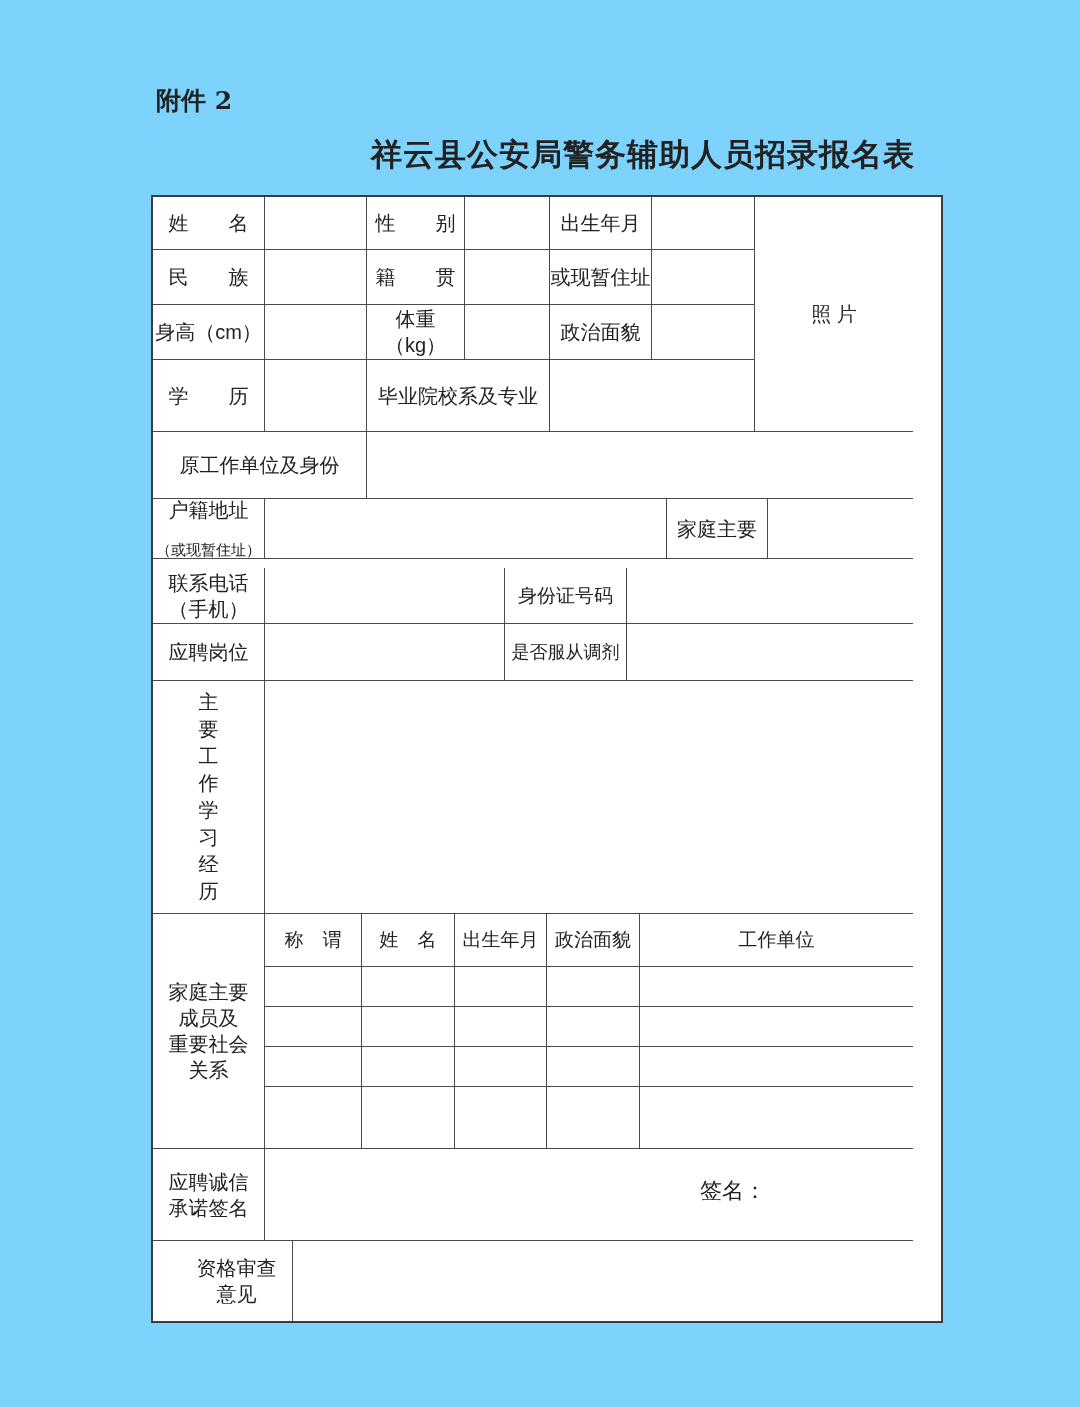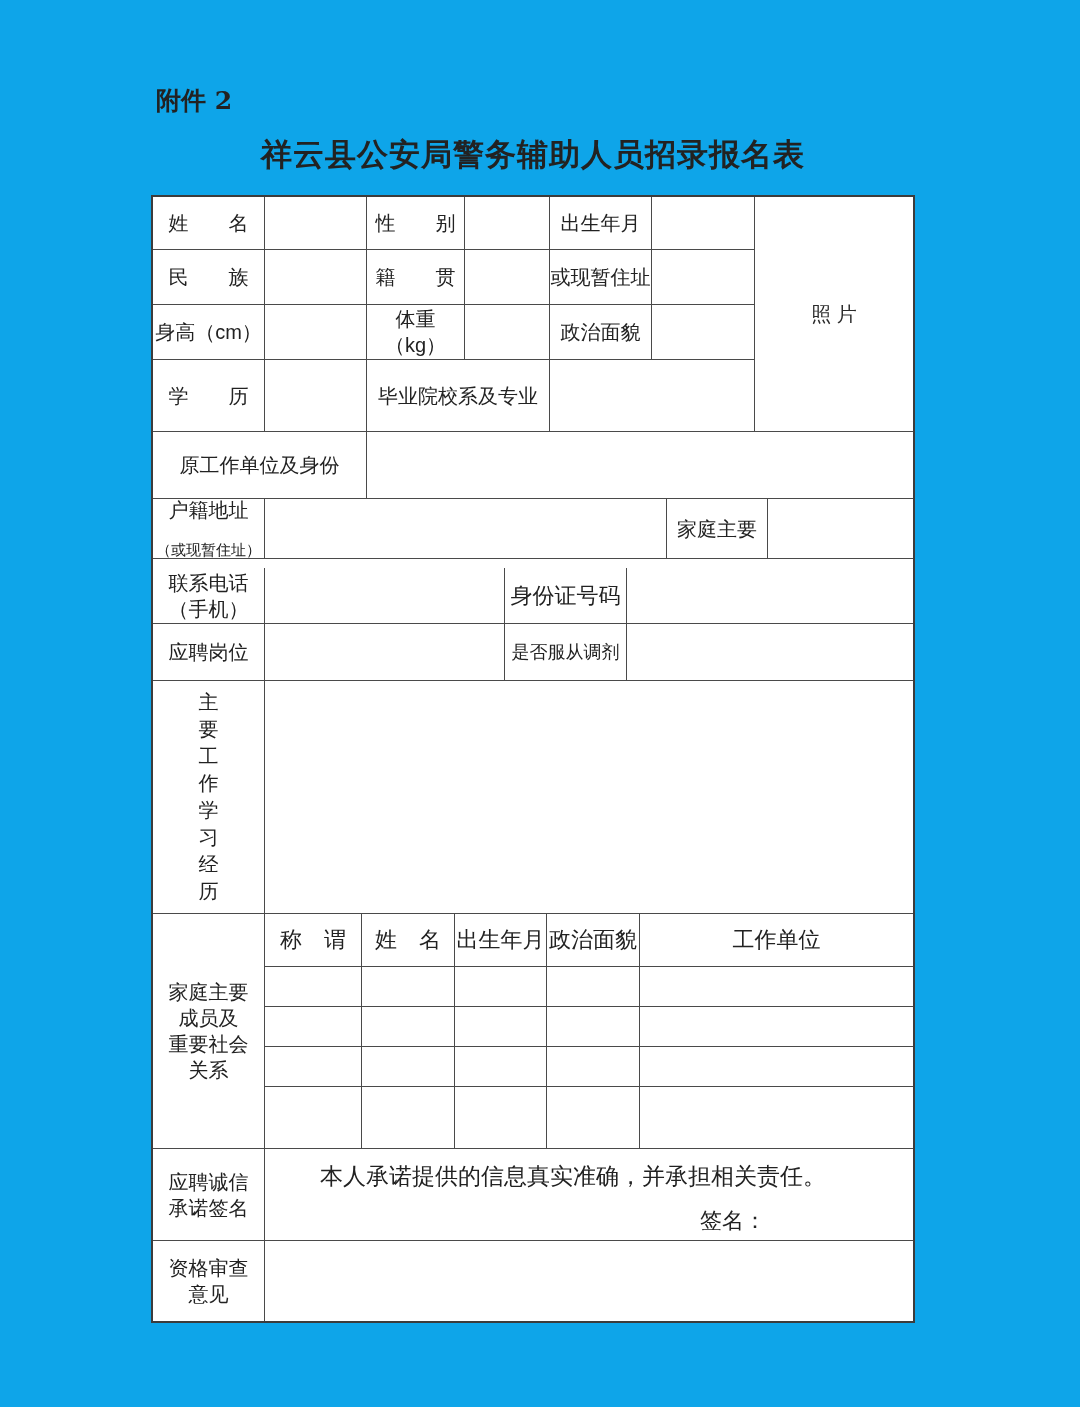"附件 2" .page { background: #0ea5e9 -> #7dd3fc }
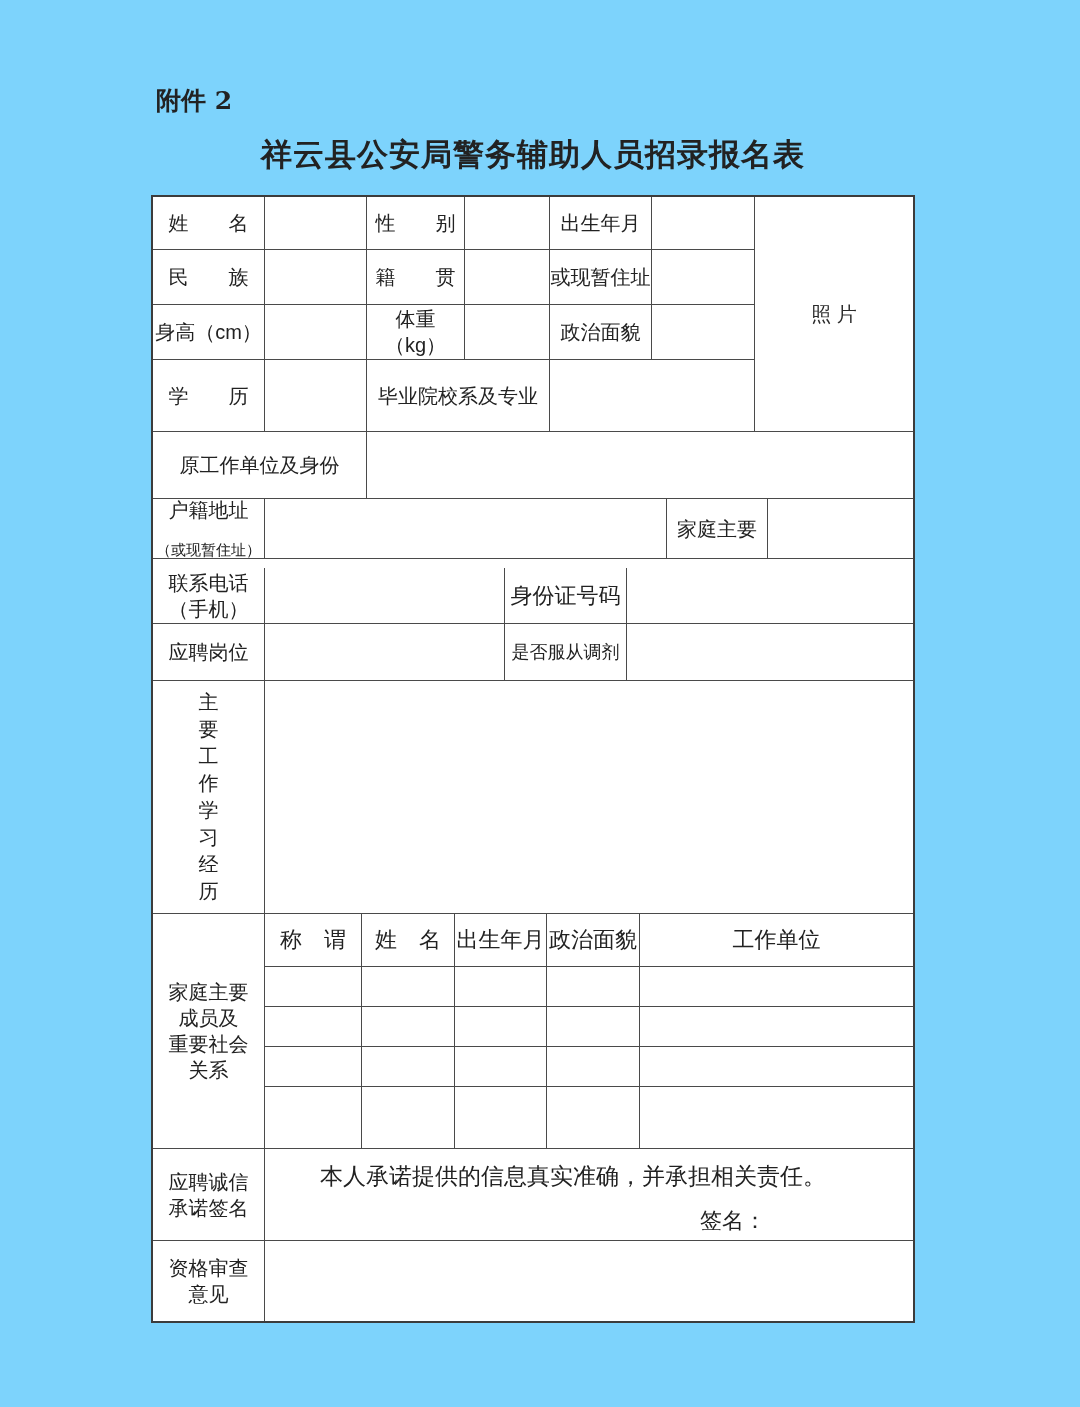"祥云县公安局警务辅助人员招录报名表" .doc-title { text-align: center -> right }
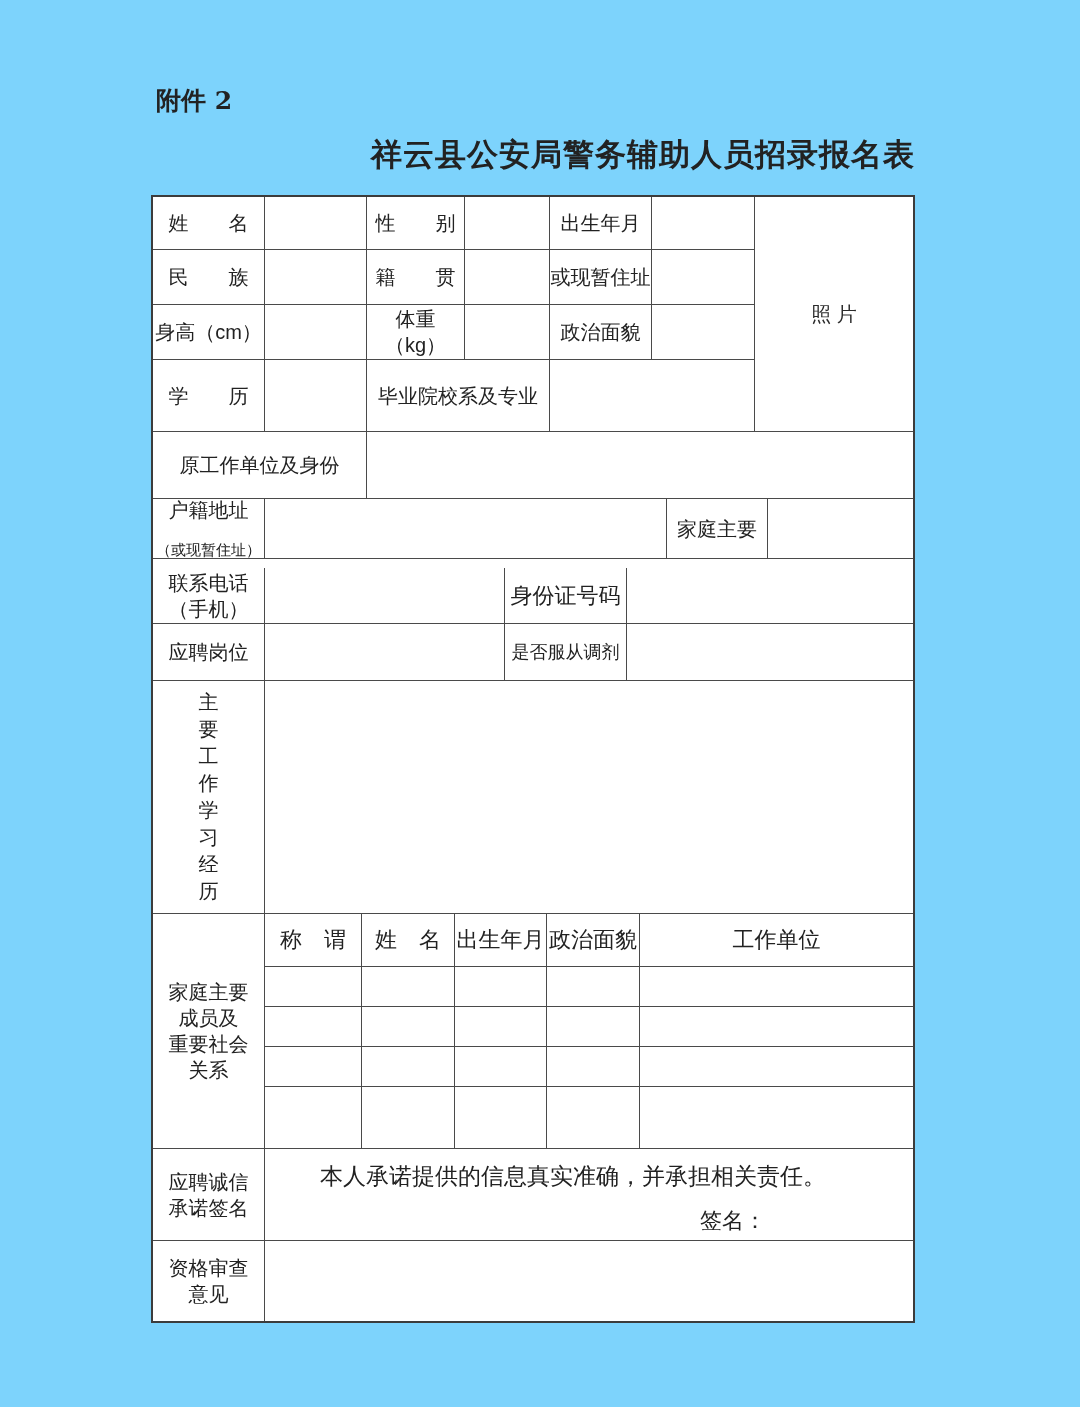"身份证号码" .fs19 { font-size: 22px -> 19px }
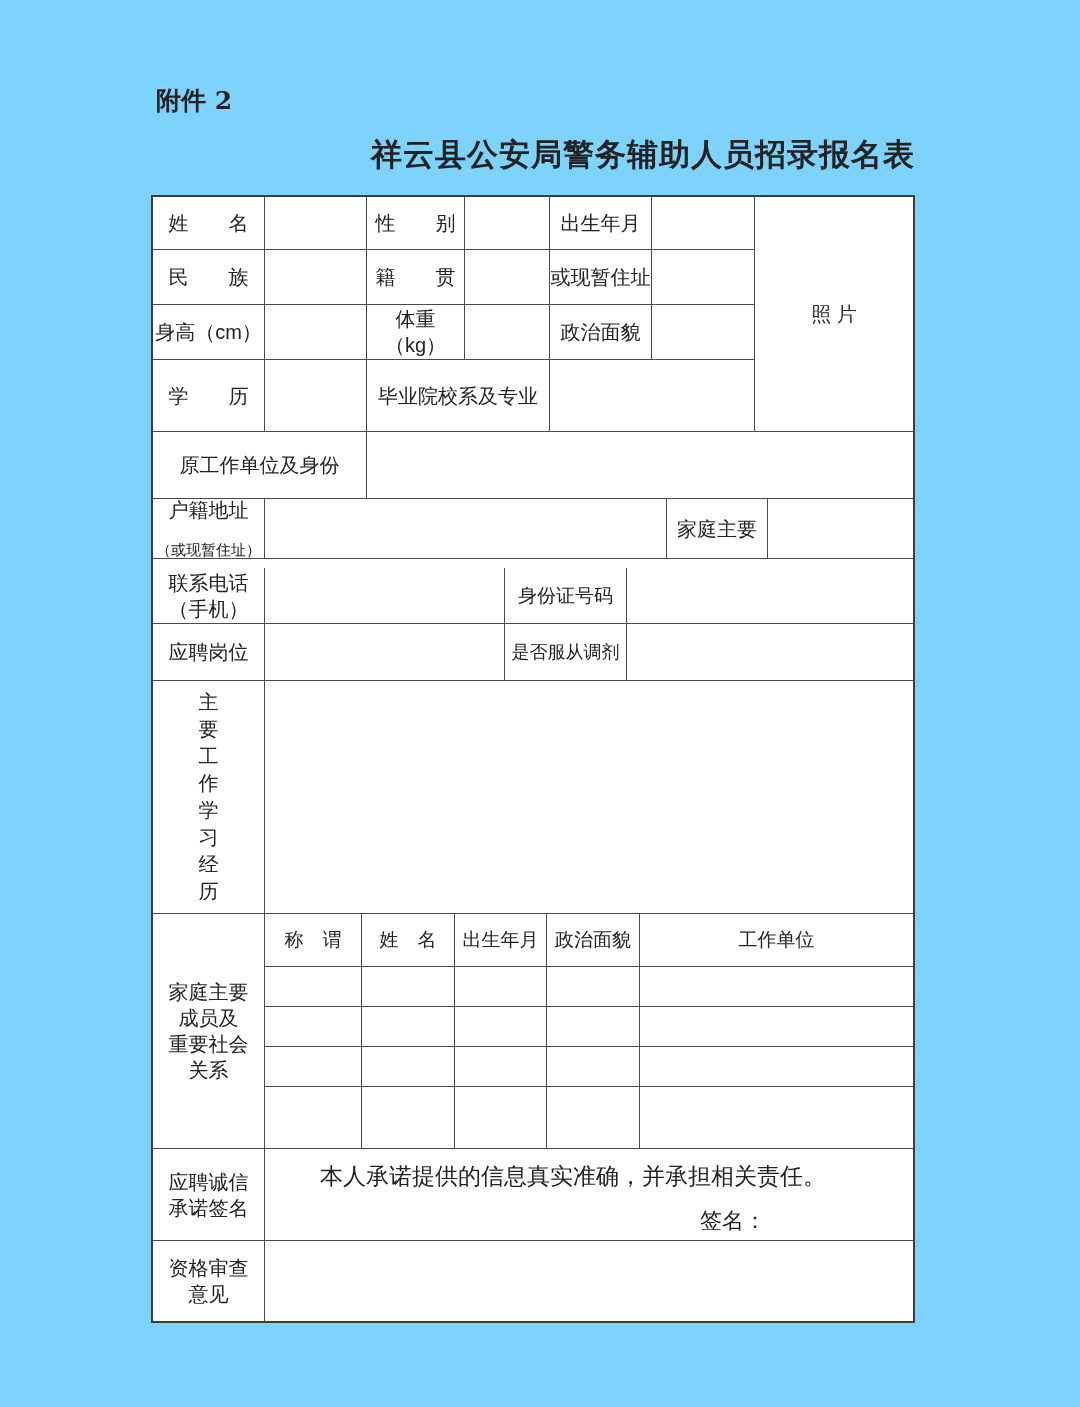"本人承诺提供的信息真实准确，并承担相关责任。" span.statement-text { html: <span>本人承诺提供的信息真实准确，并承担相关责任。</span> -> none }
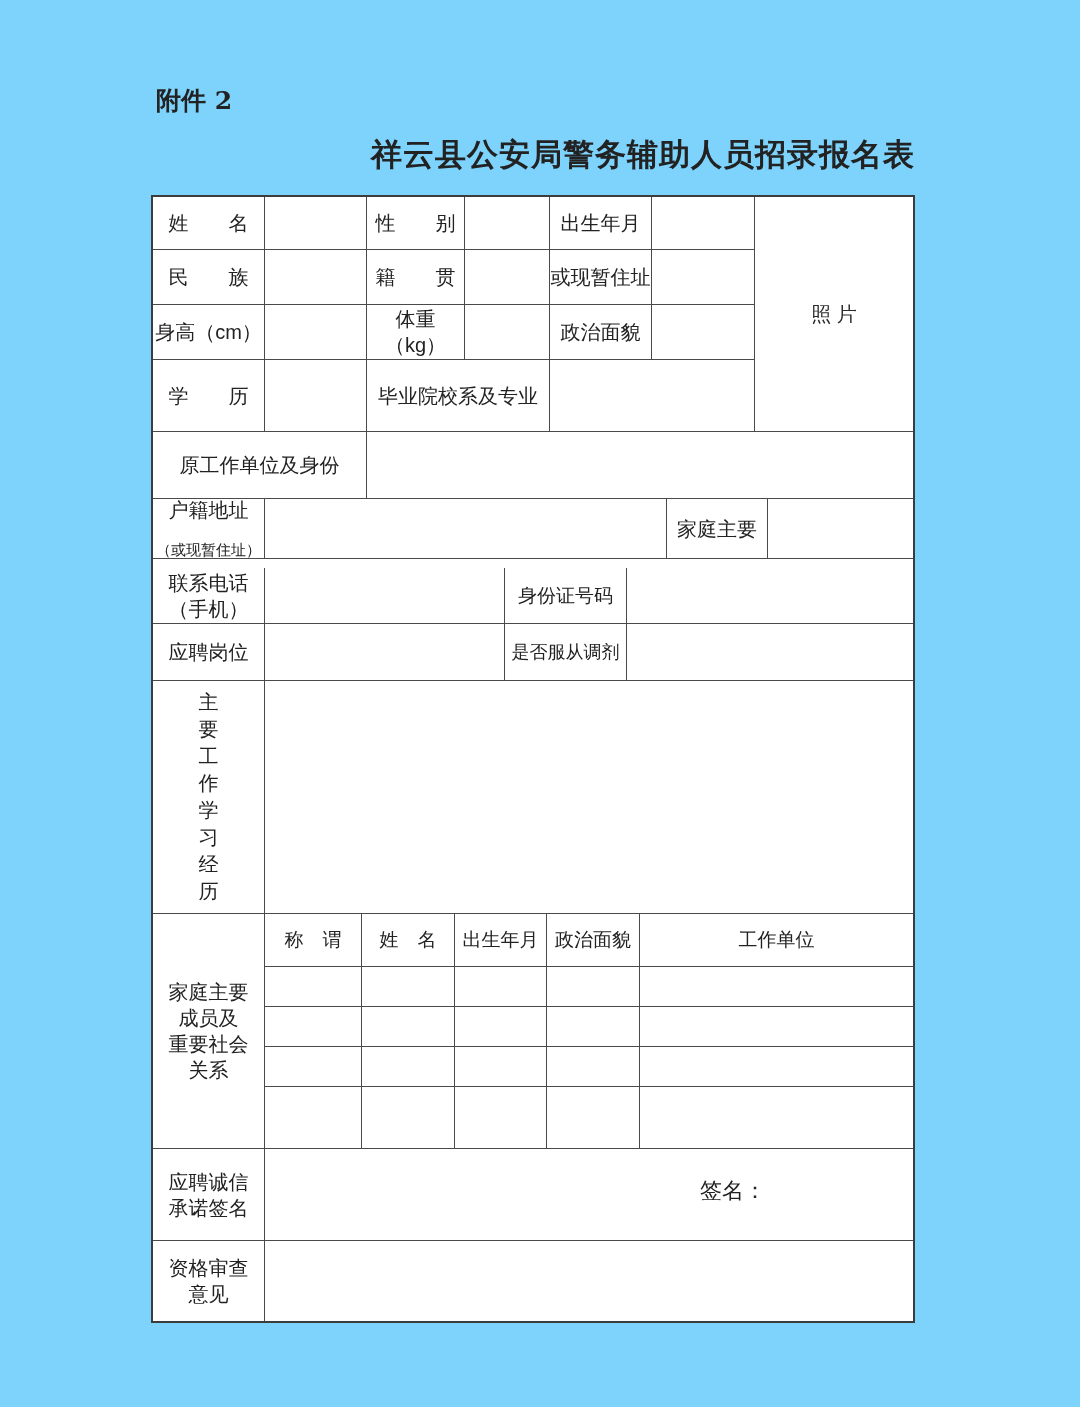"资格审查" .s8 { padding-left: none -> 28px }
